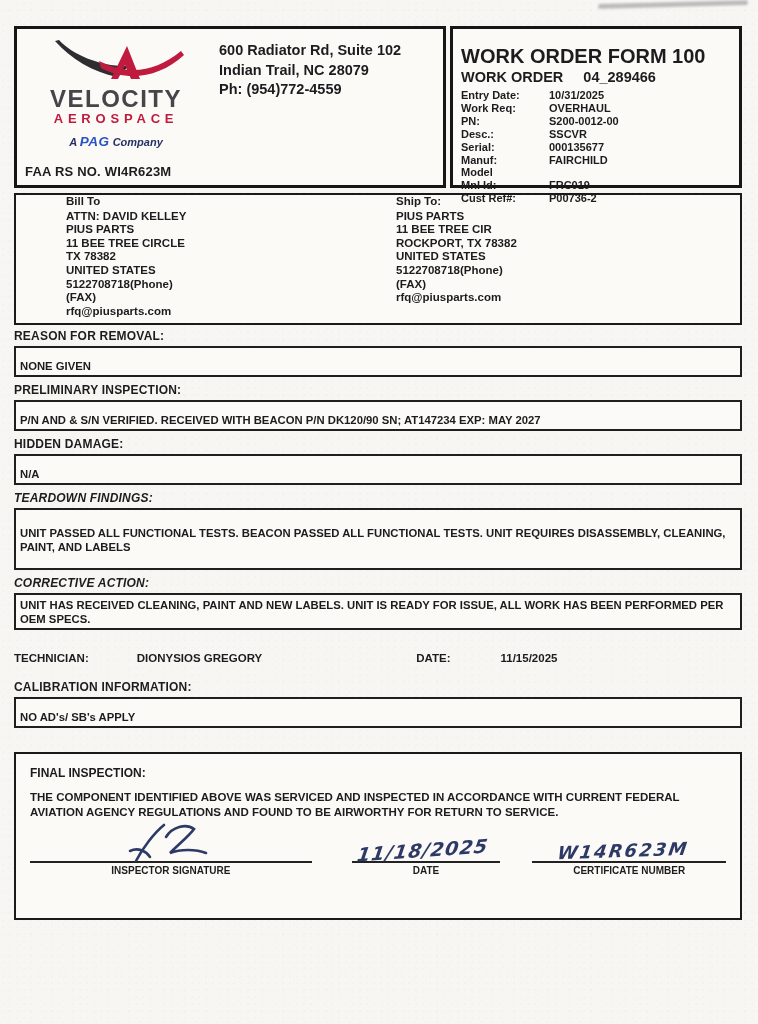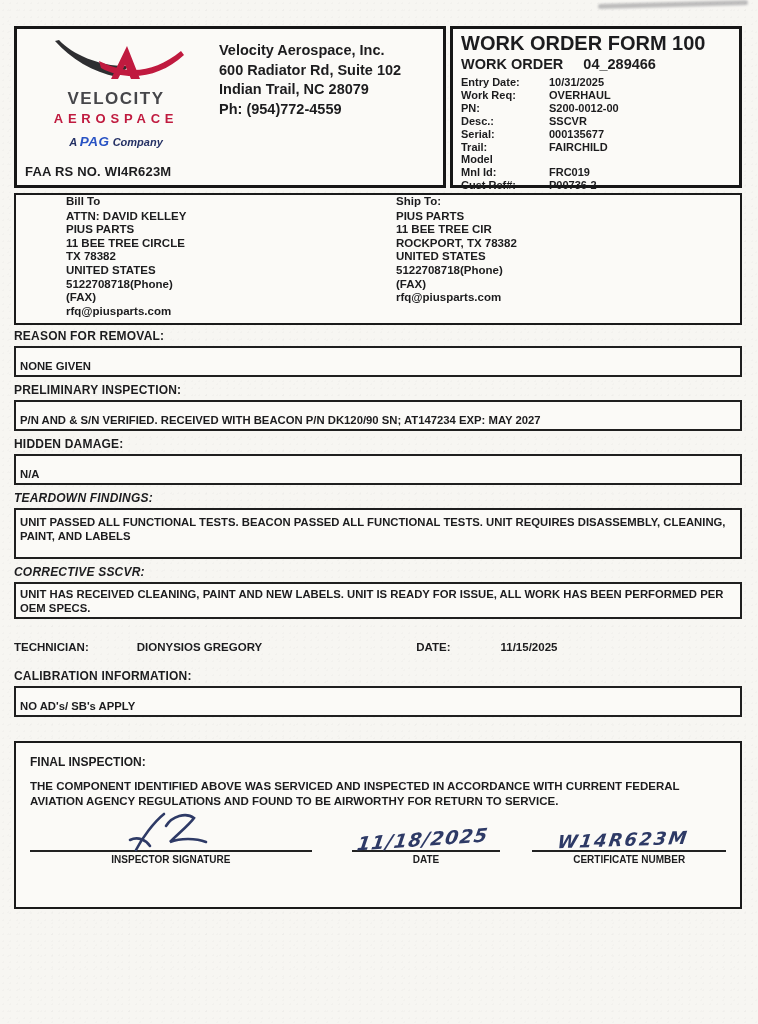"Velocity Aerospace, Inc." div { html: <div>Velocity Aerospace, Inc.</div> -> none }
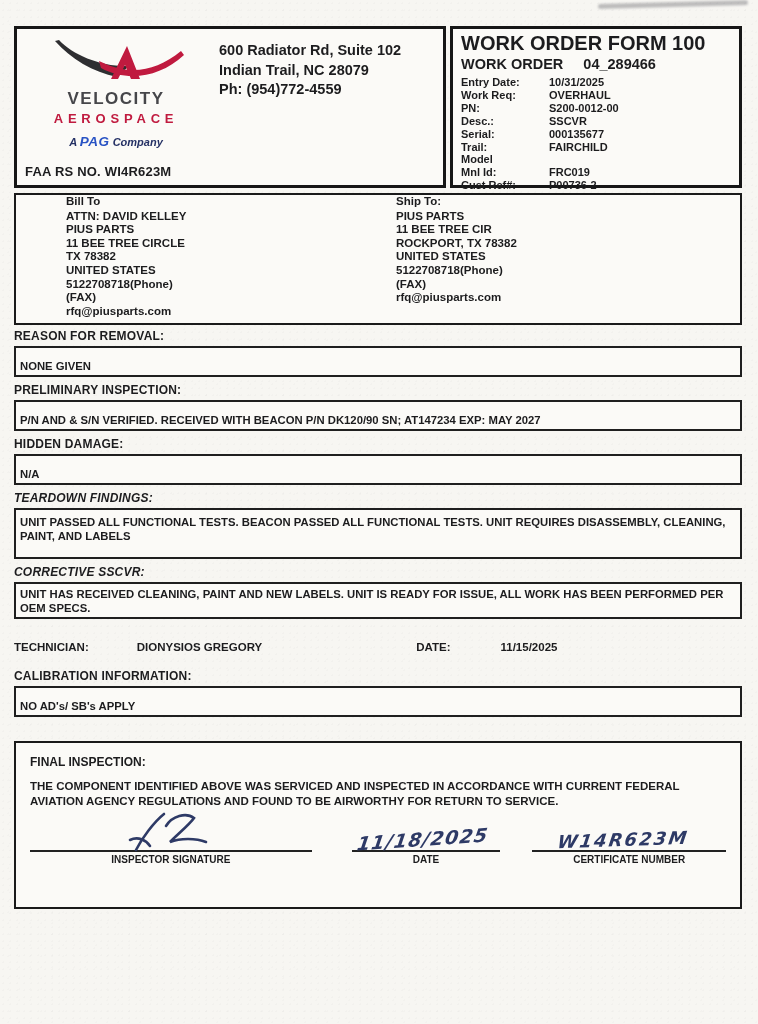"WORK ORDER FORM 100" .header-right { padding: 3px 6px 2px 8px -> 16px 6px 2px 8px }
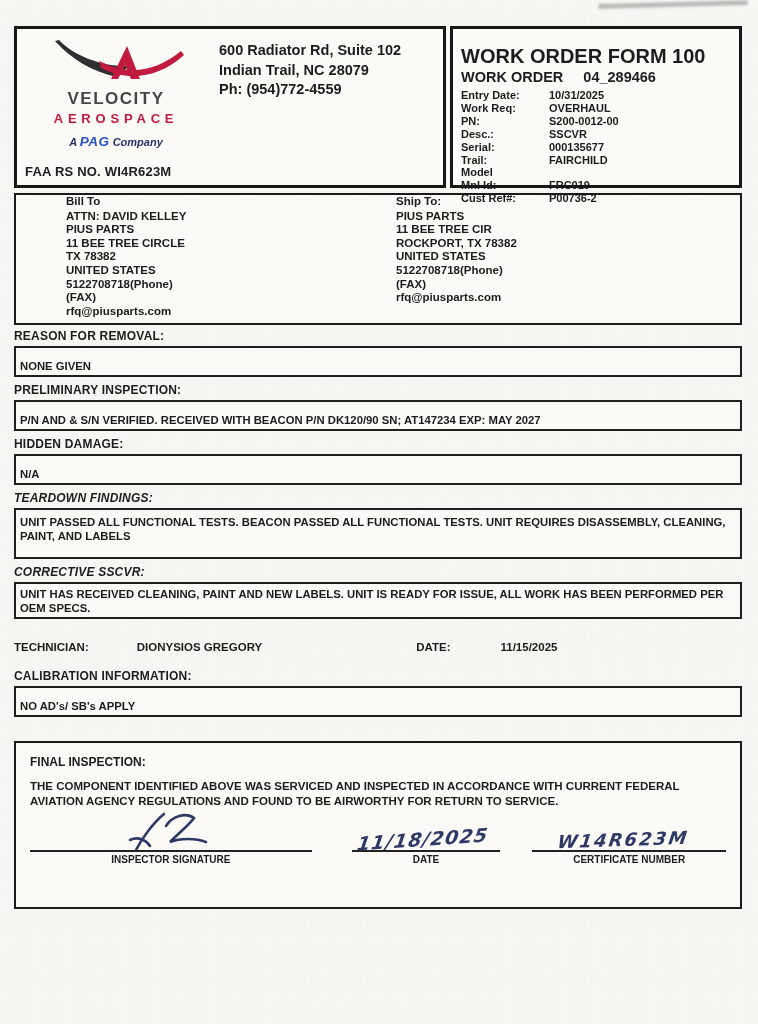"VELOCITY" .logo-velocity { font-size: 17px -> 24px }
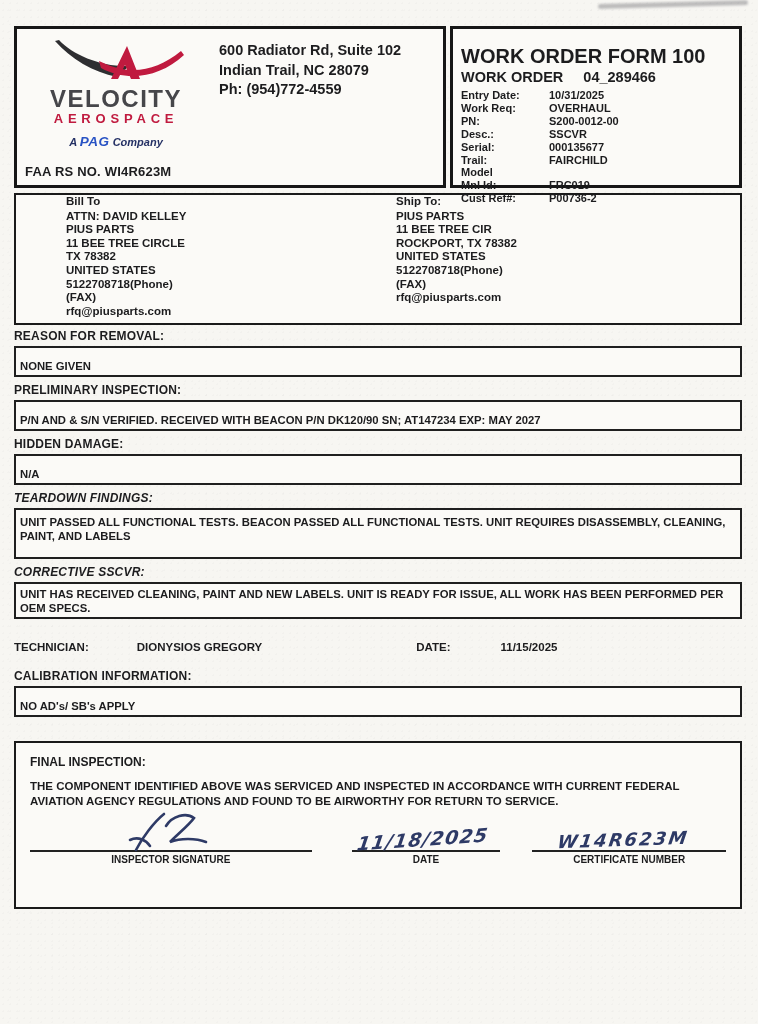"Trail:" span.lbl { text: Trail -> Manuf }
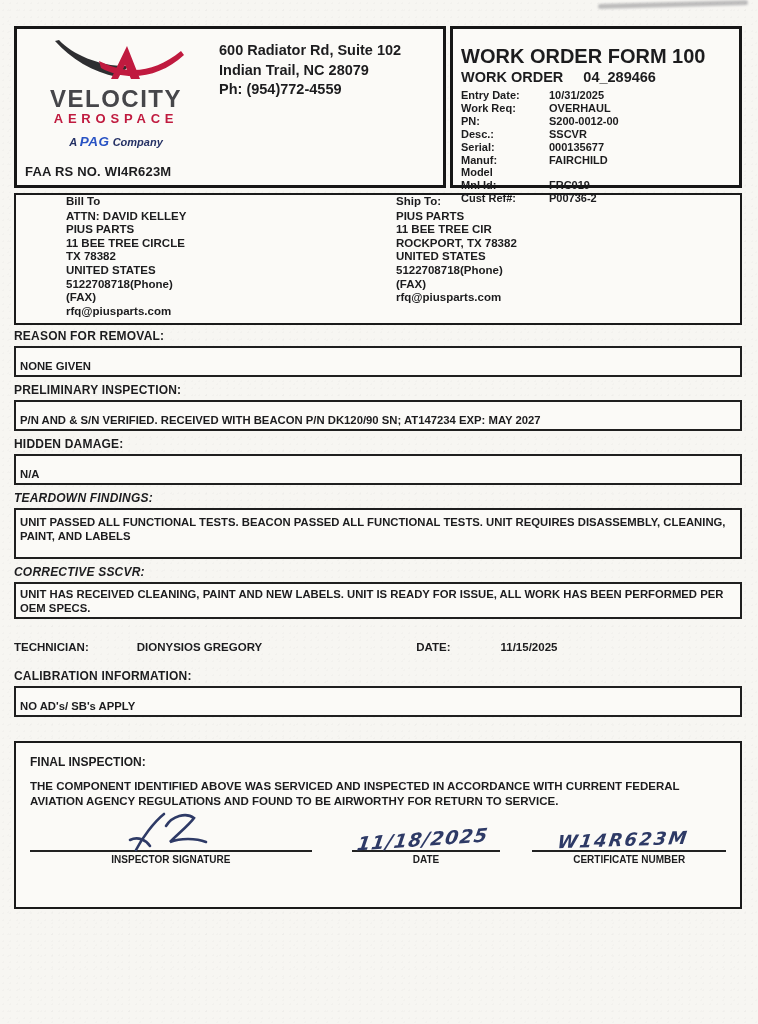"UNIT PASSED ALL FUNCTIONAL TESTS." .sec-box.tall { padding-top: 5px -> 16px }
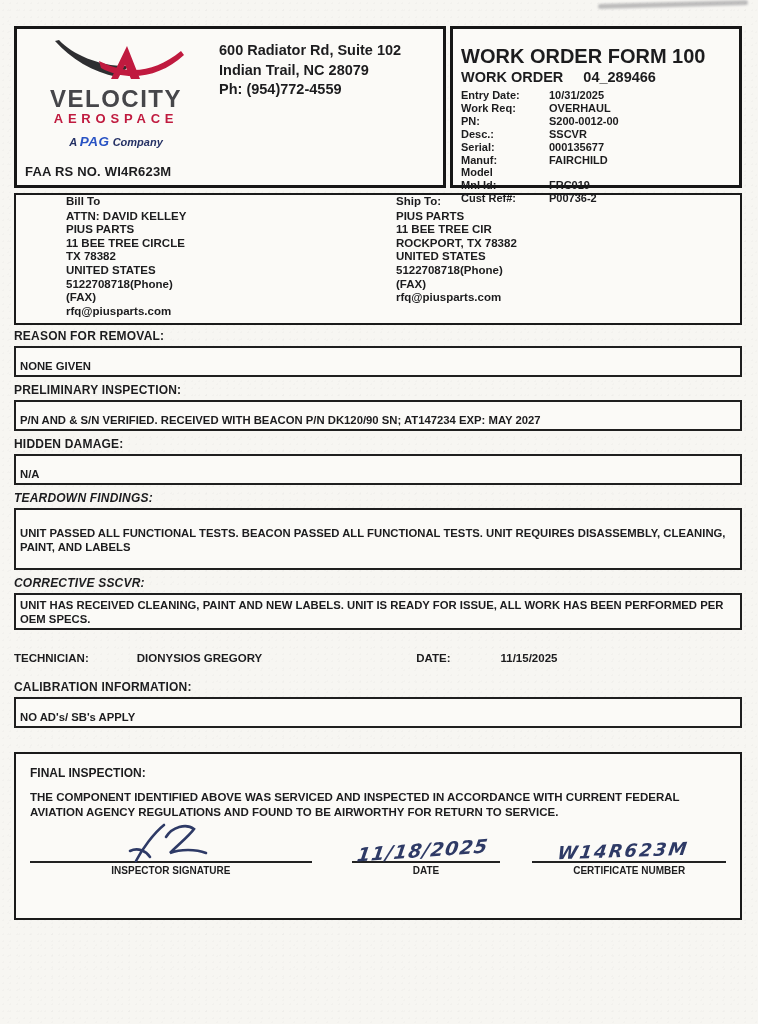"CORRECTIVE SSCVR:" div.sec-label { text: SSCVR -> ACTION }
